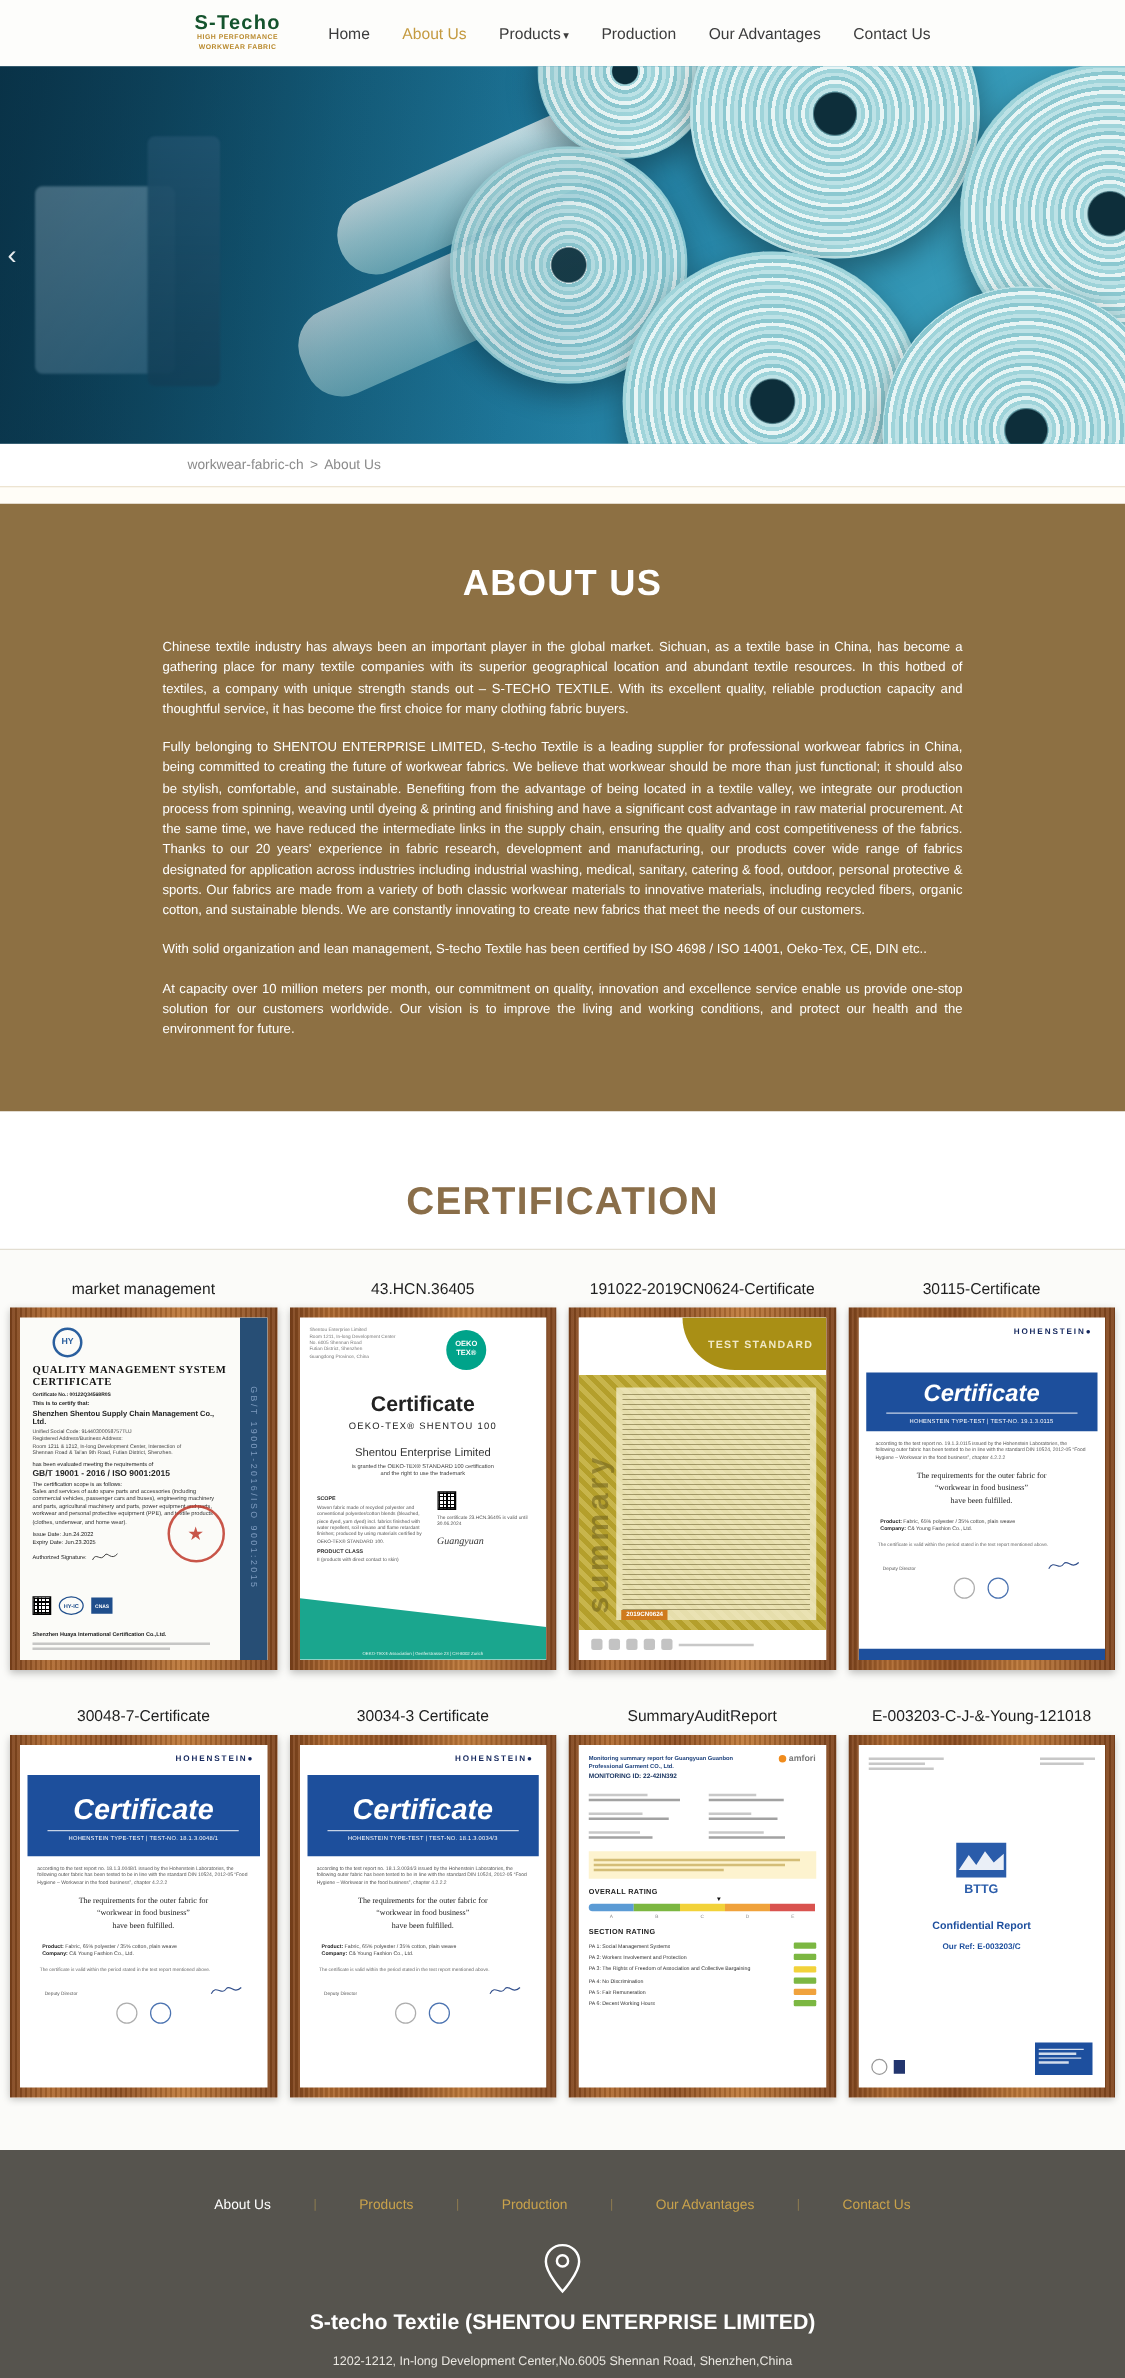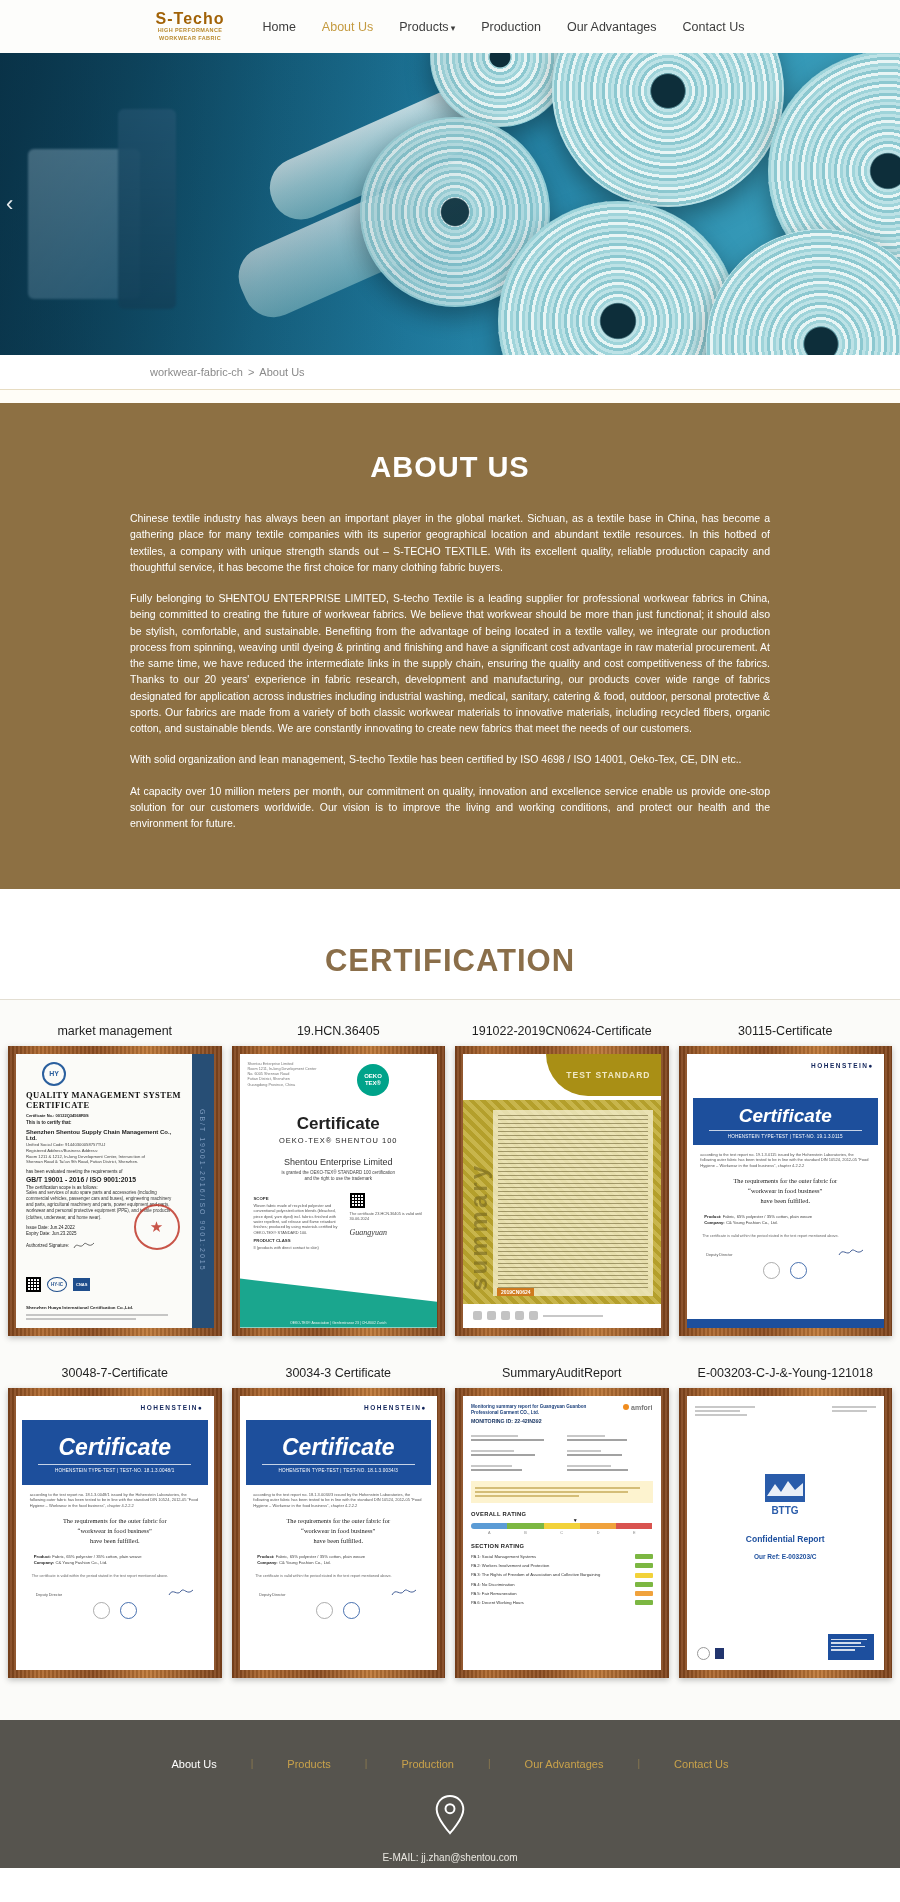"S-Techo" .logo-title { color: #a16207 -> #14532d }
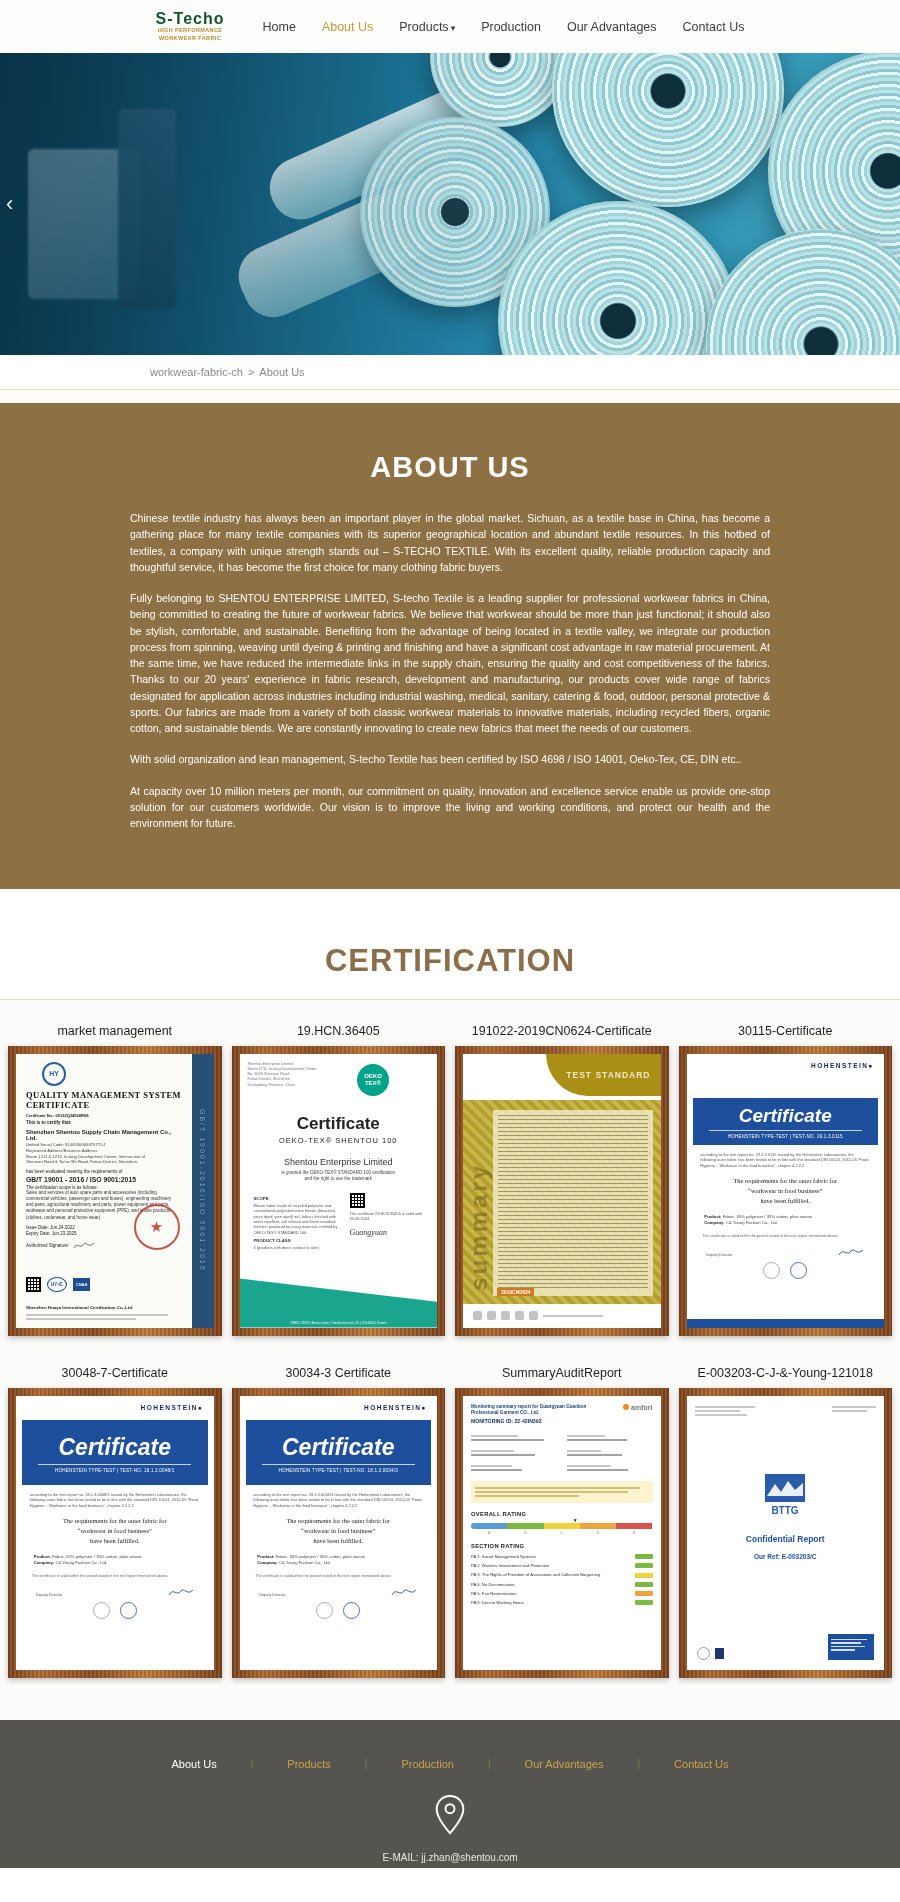"19.HCN.36405" div.card-title { text: 19.HCN.36405 -> 43.HCN.36405 }
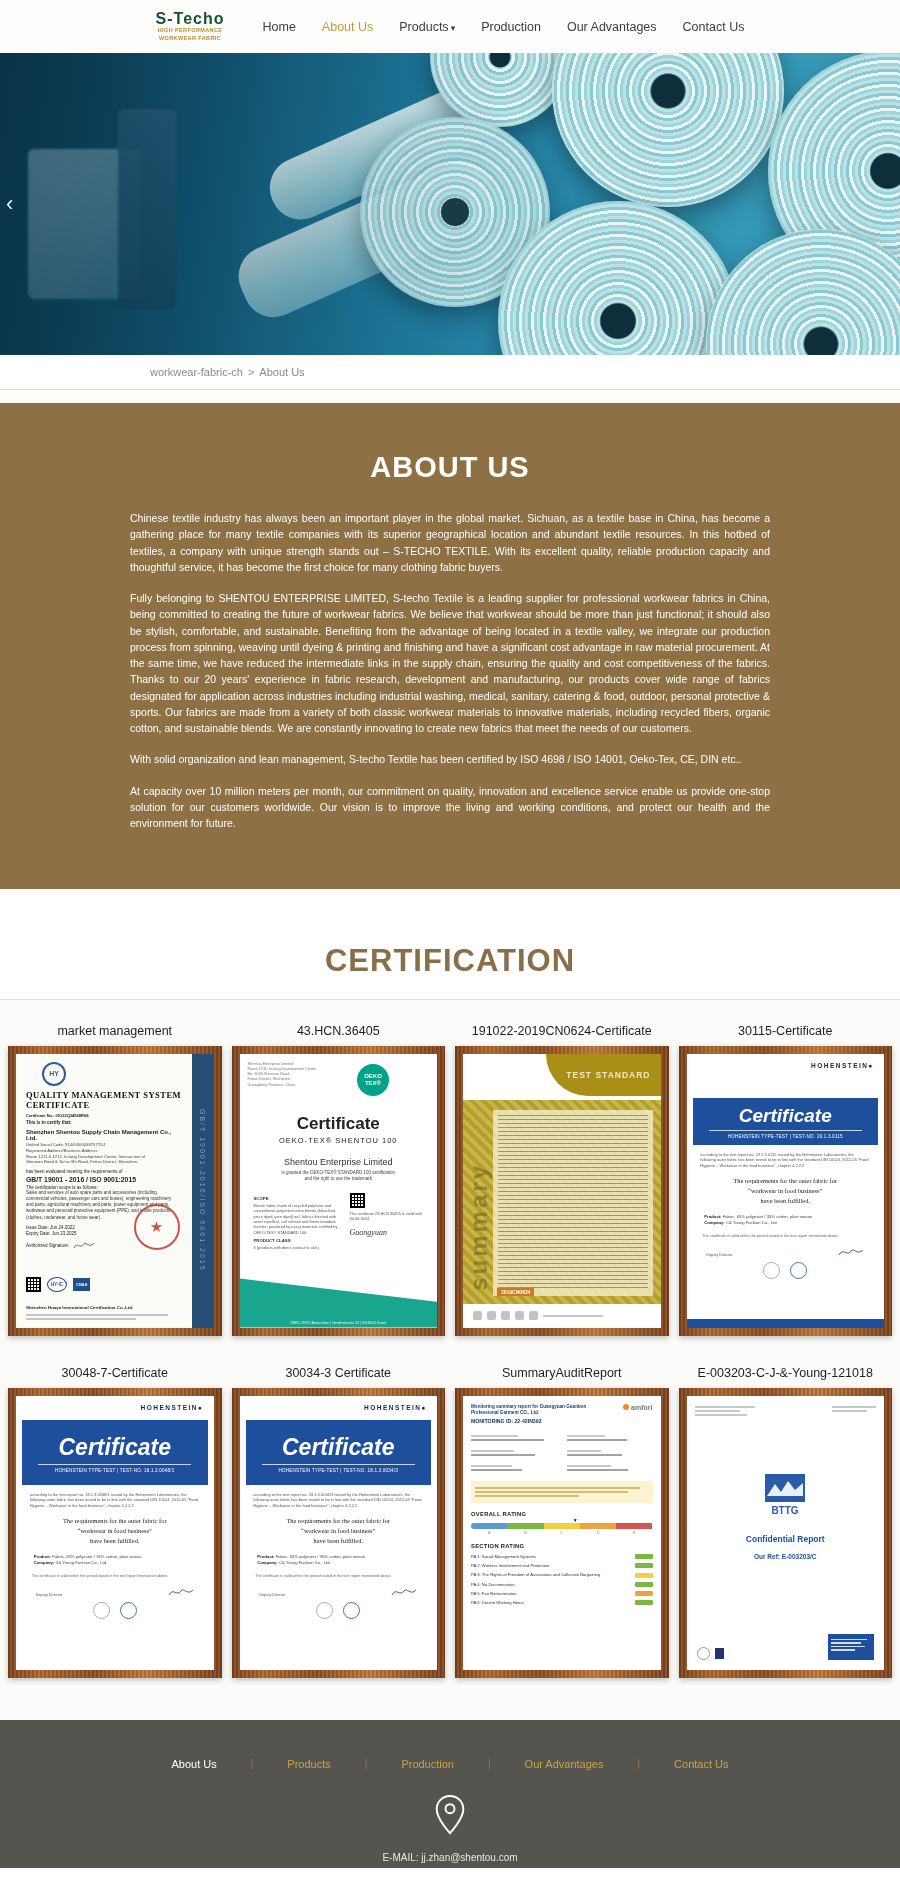"S-techo Textile (SHENTOU ENTERPRISE" div.fcompany { html: none -> <div>S-techo Textile (SHENTOU ENTERPRISE LIMITED)</div> }
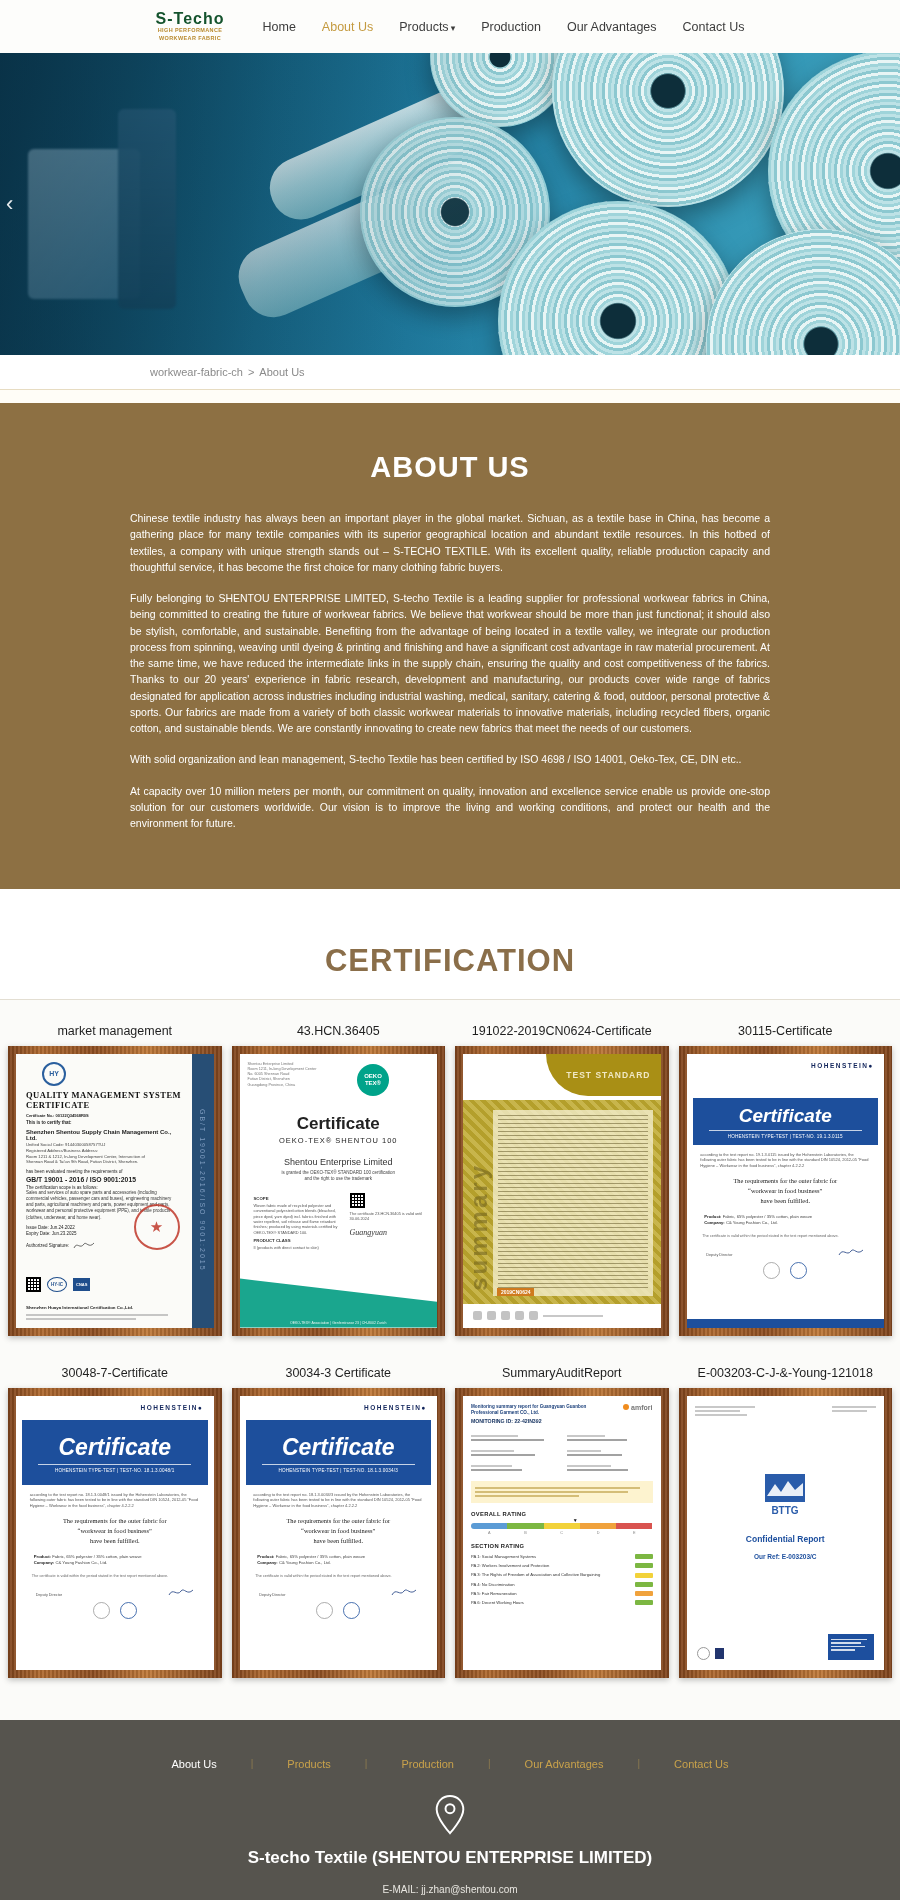"1202-1212, In-long Development" div { html: none -> <div>1202-1212, In-long Development Center,No.6005 Shennan Road, Shenzhen,China</div> }
